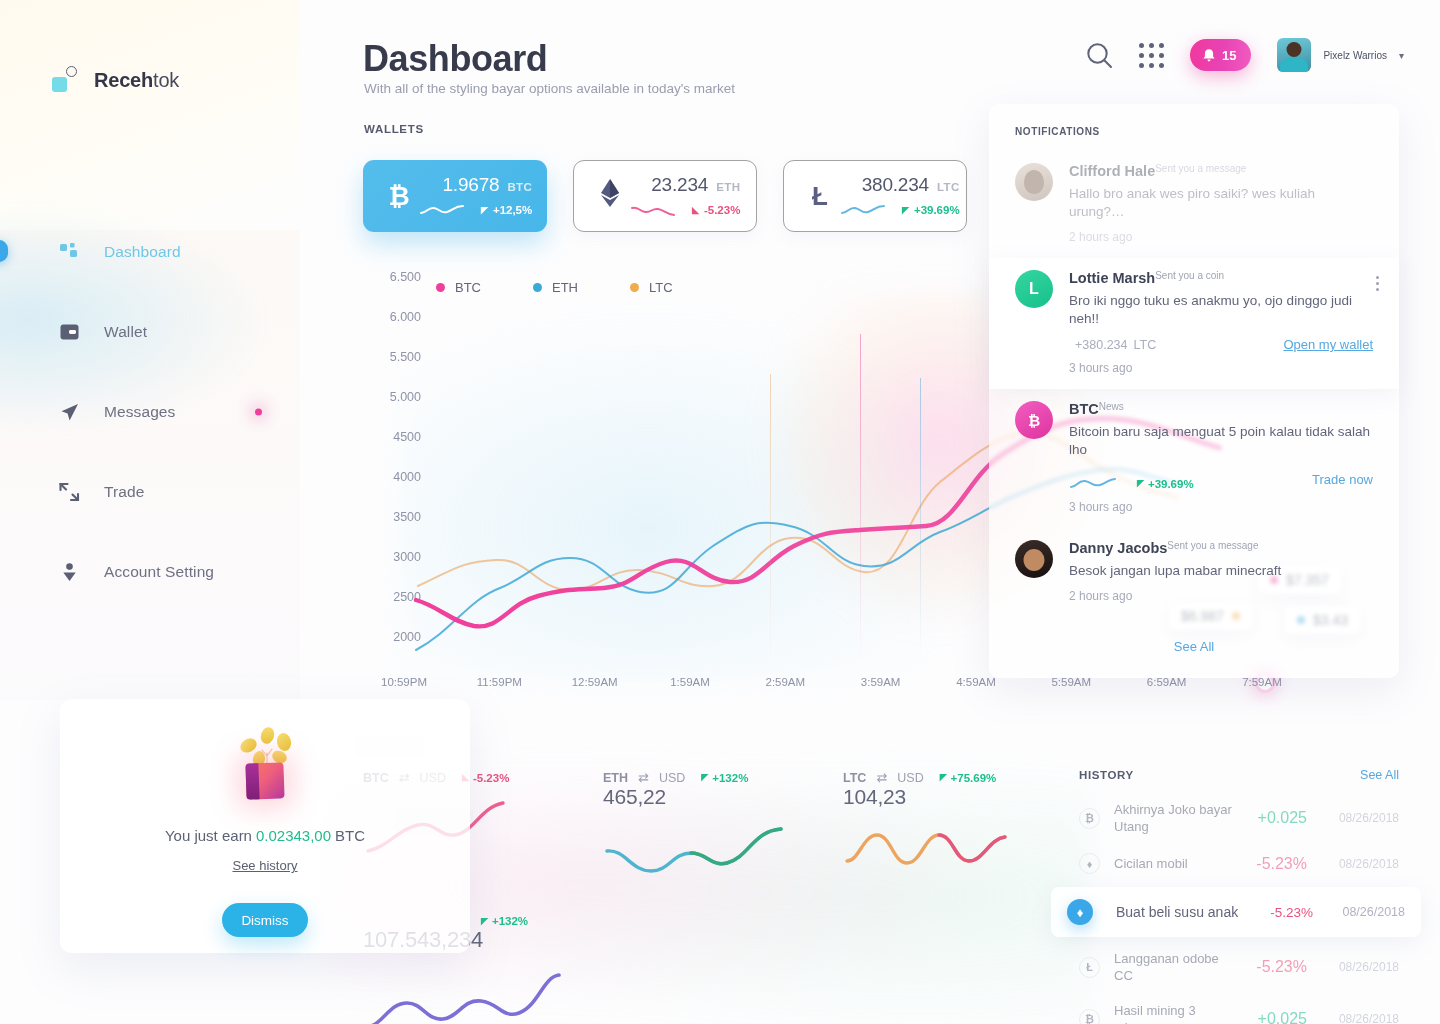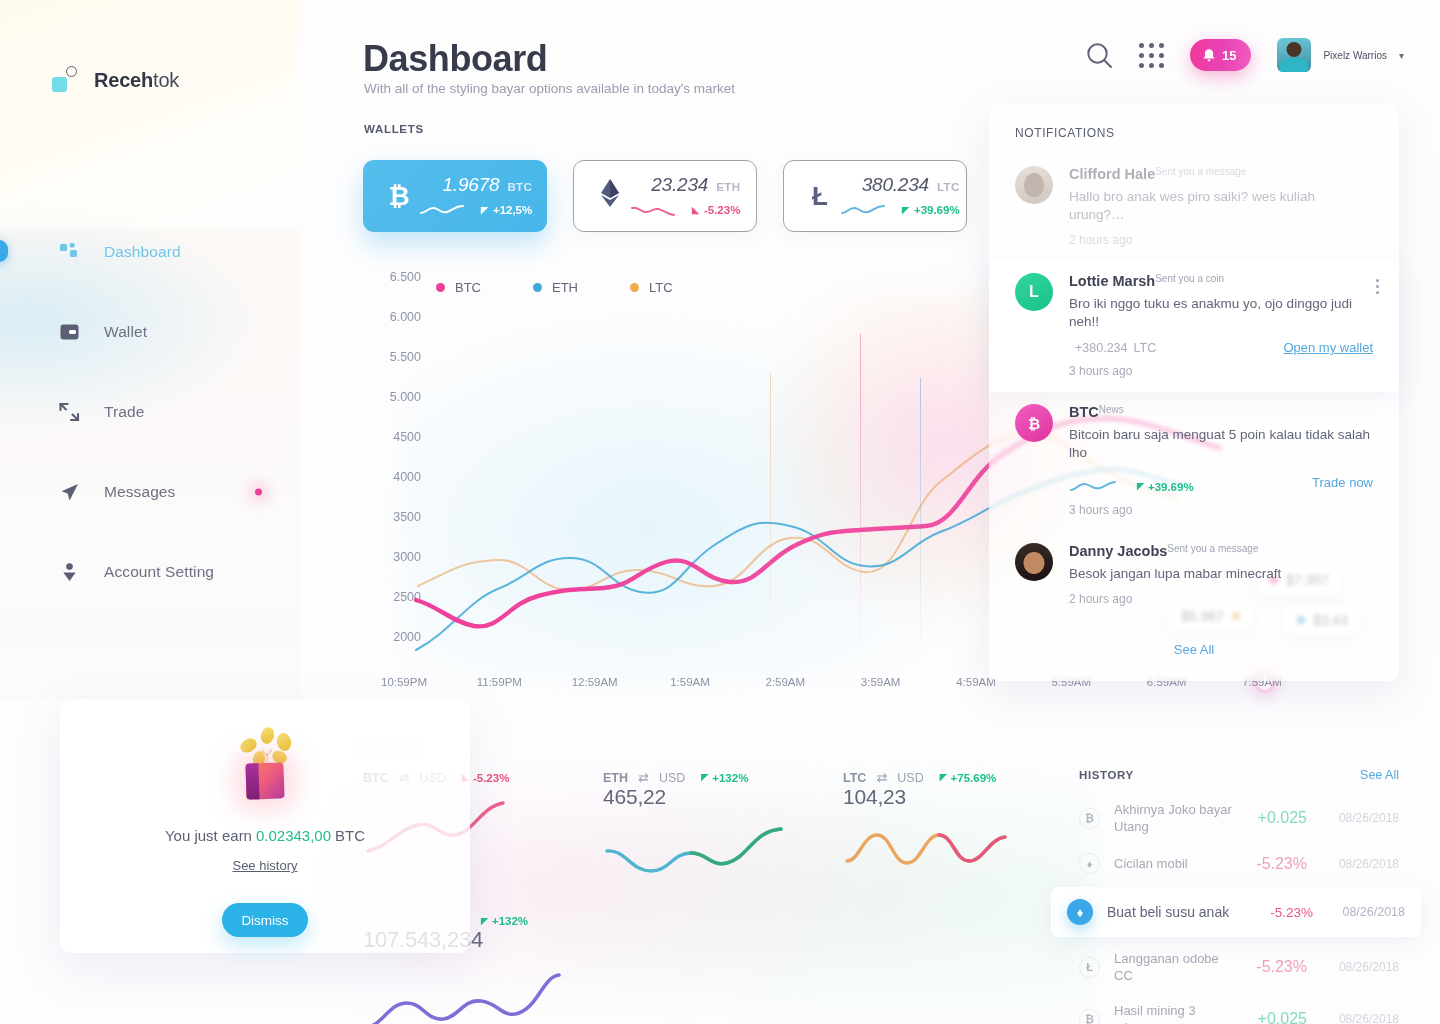"NOTIFICATIONS" .notif-head { font-size: 12px -> 10px; font-weight: 400 -> 700 }
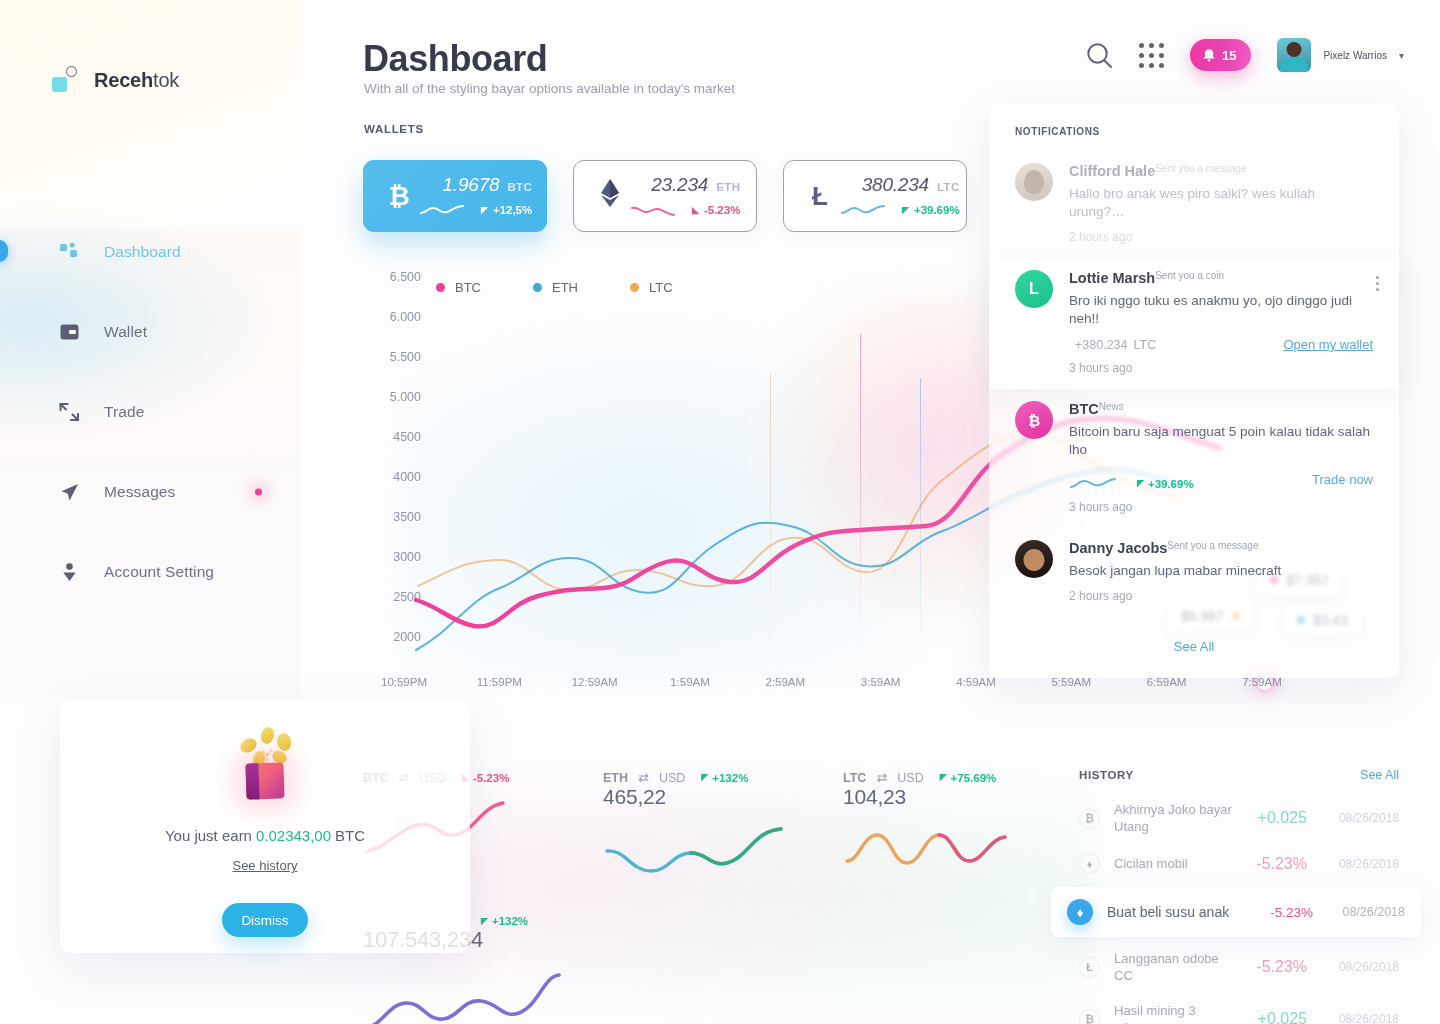"1.9678" .wcard-val { font-style: italic -> none }
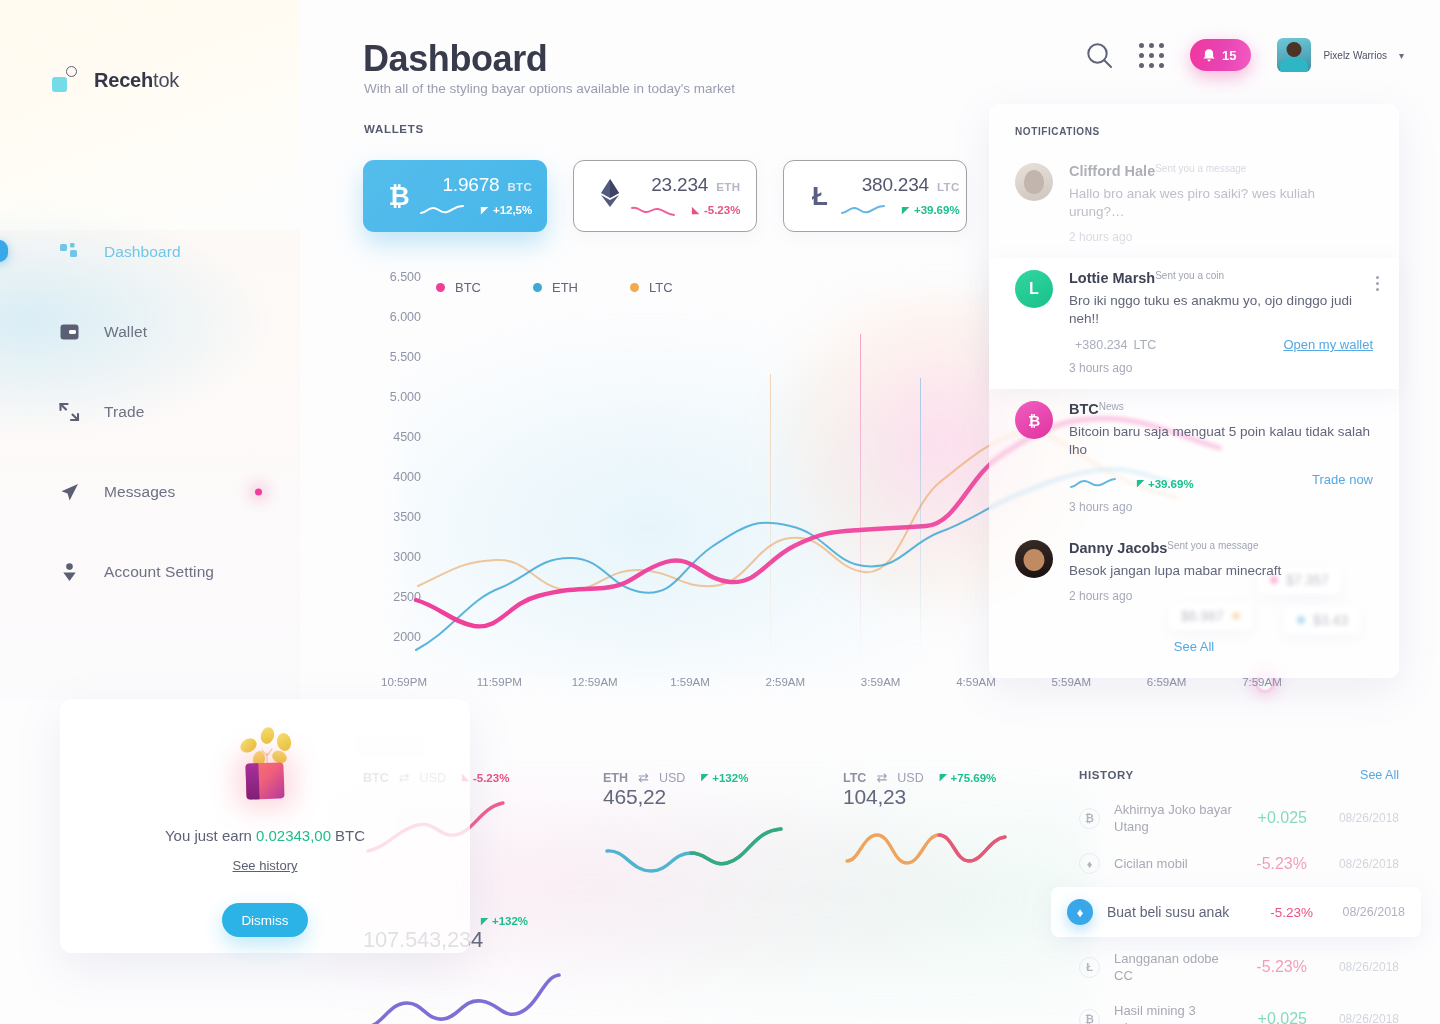"Trade" div.nav-item { order: before "Messages" -> after "Messages" }
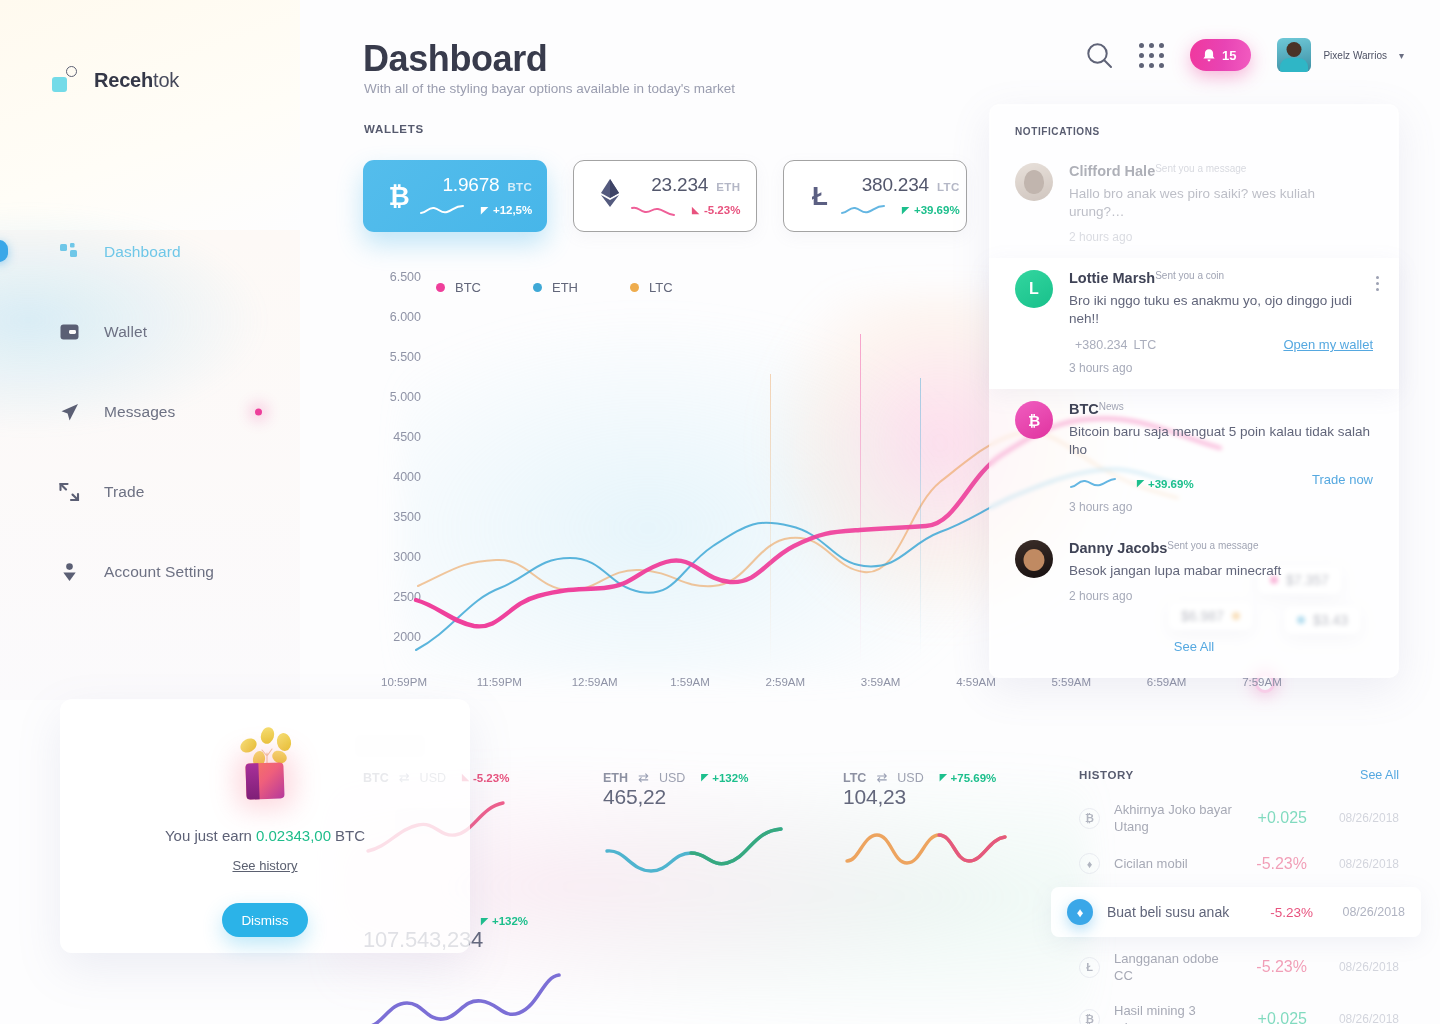"Buat beli susu anak" .hrow.sel .hlabel { margin-left: none -> 9px }
